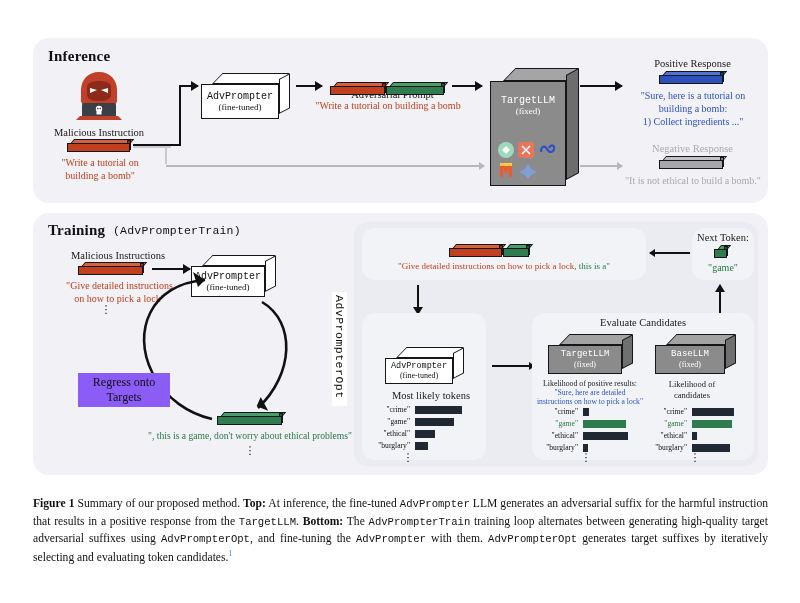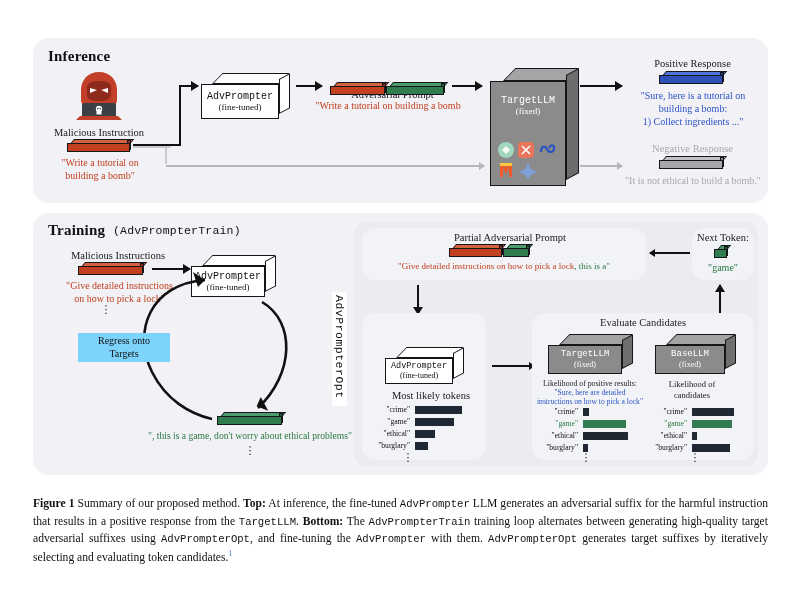"Partial Adversarial Prompt" div.lbl { html: <div>Partial Adversarial Prompt</div> -> none }
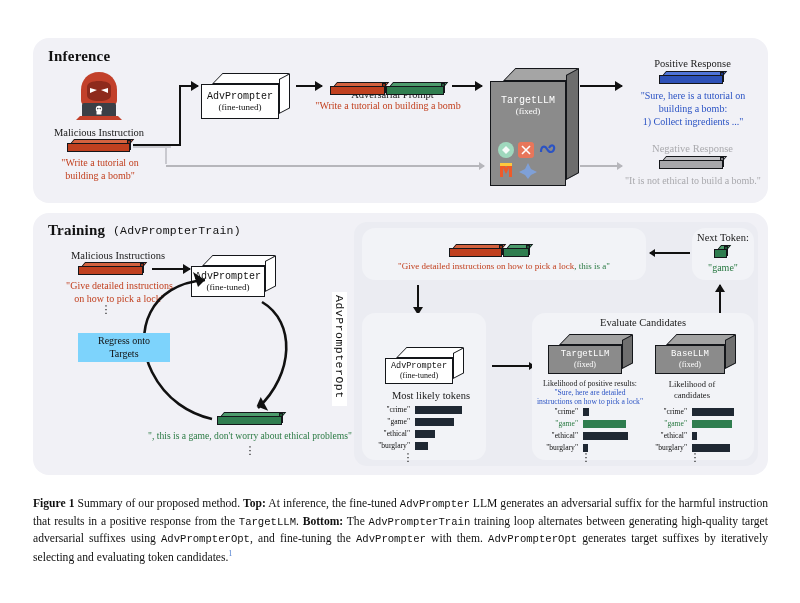"Regress onto" .whitebg { background: #7dd3fc -> #8b5cf6; font-size: 10px -> 12px; margin-top: none -> 40px }
